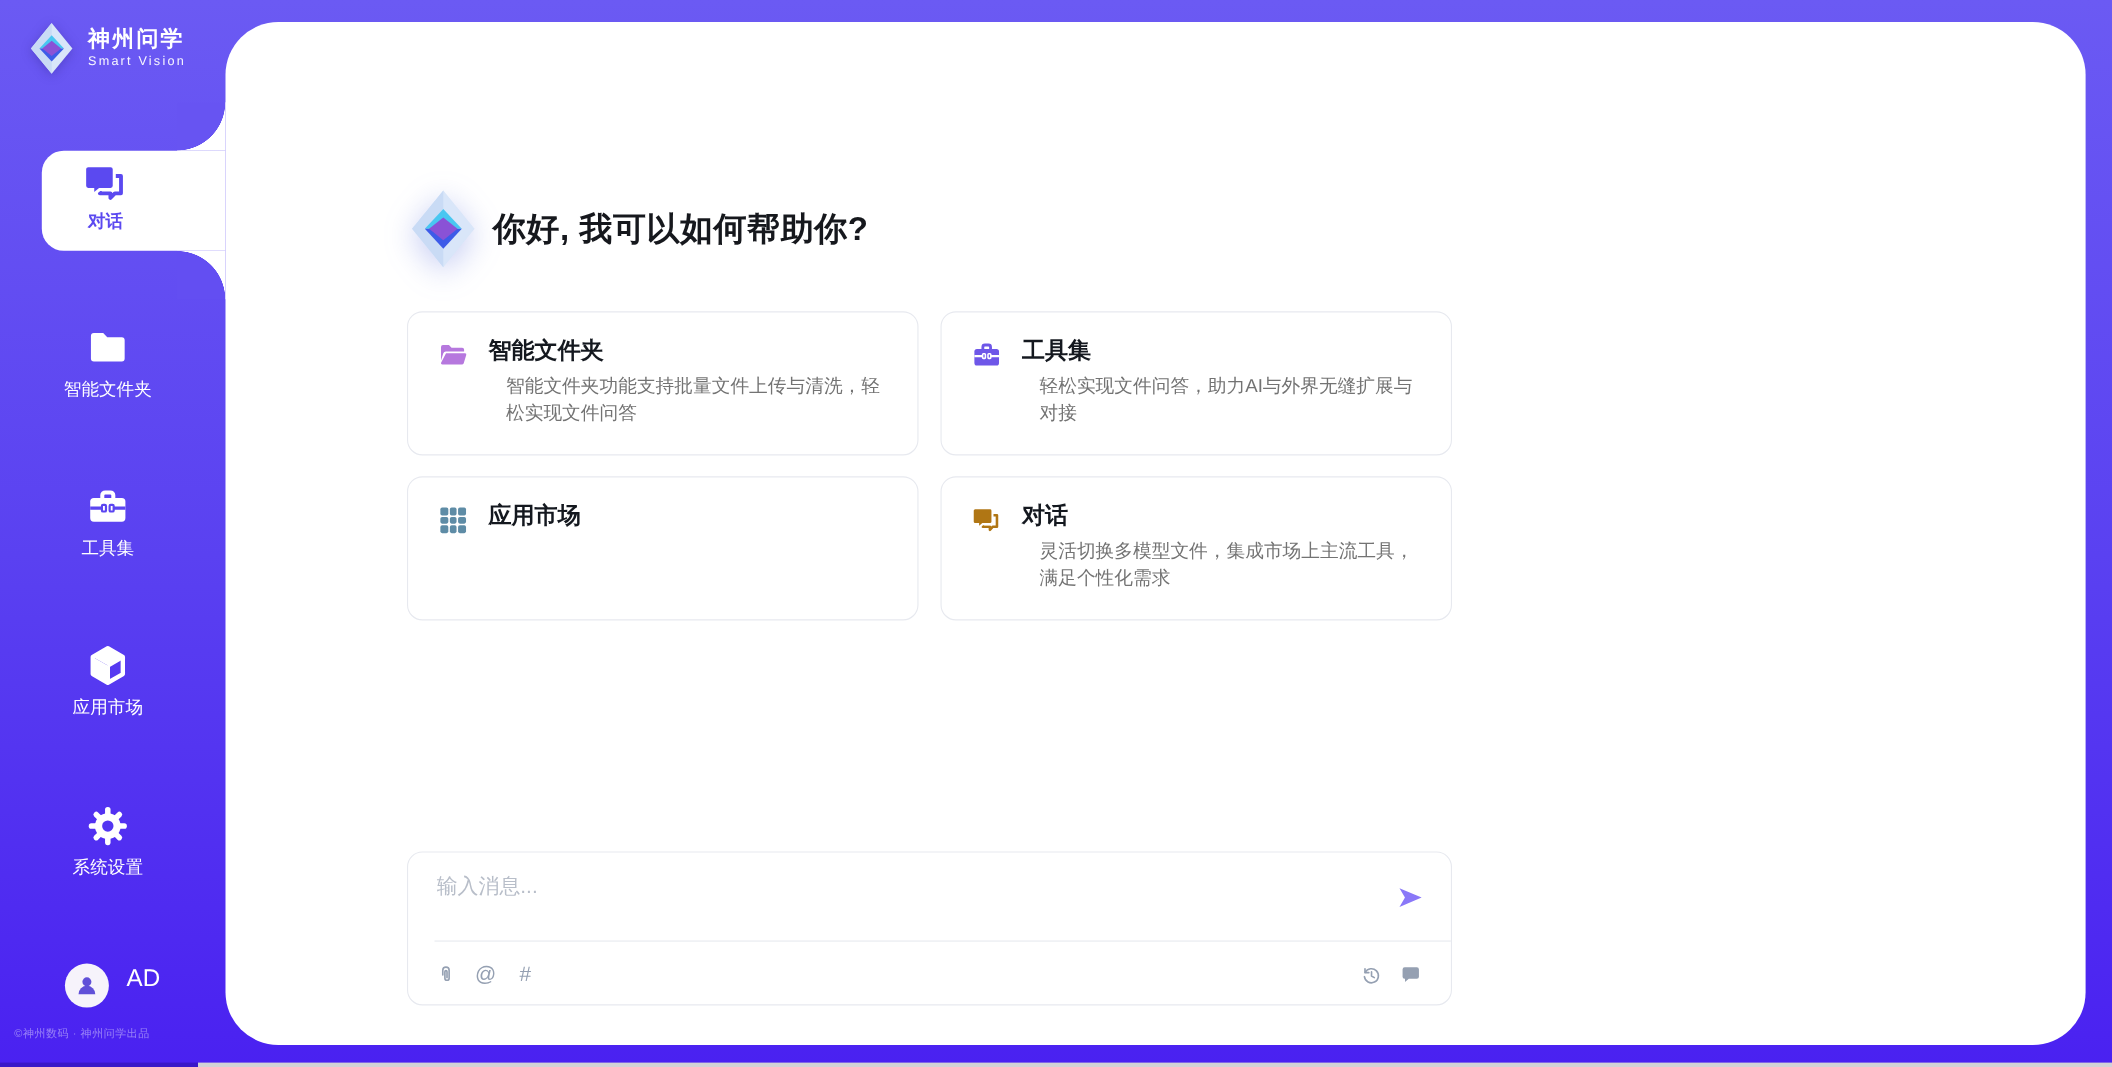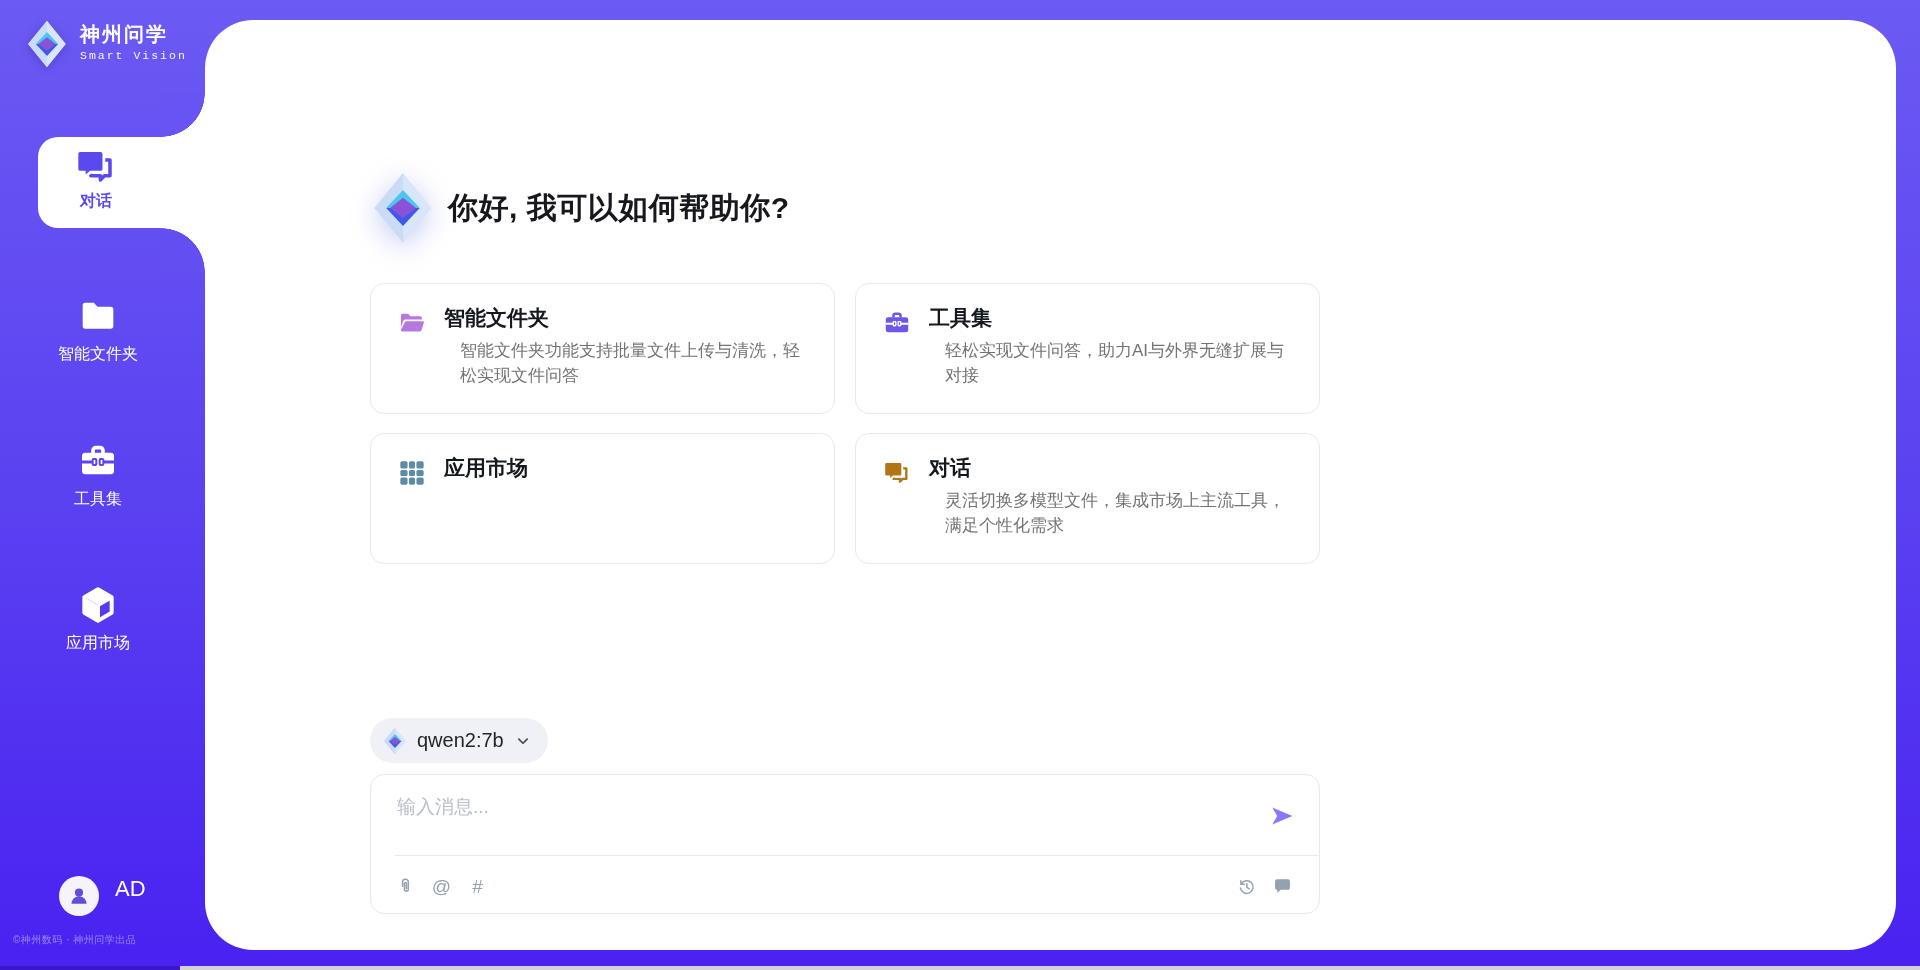"神州问学" .logo-text { font-family: Liberation Mono, monospace -> none }
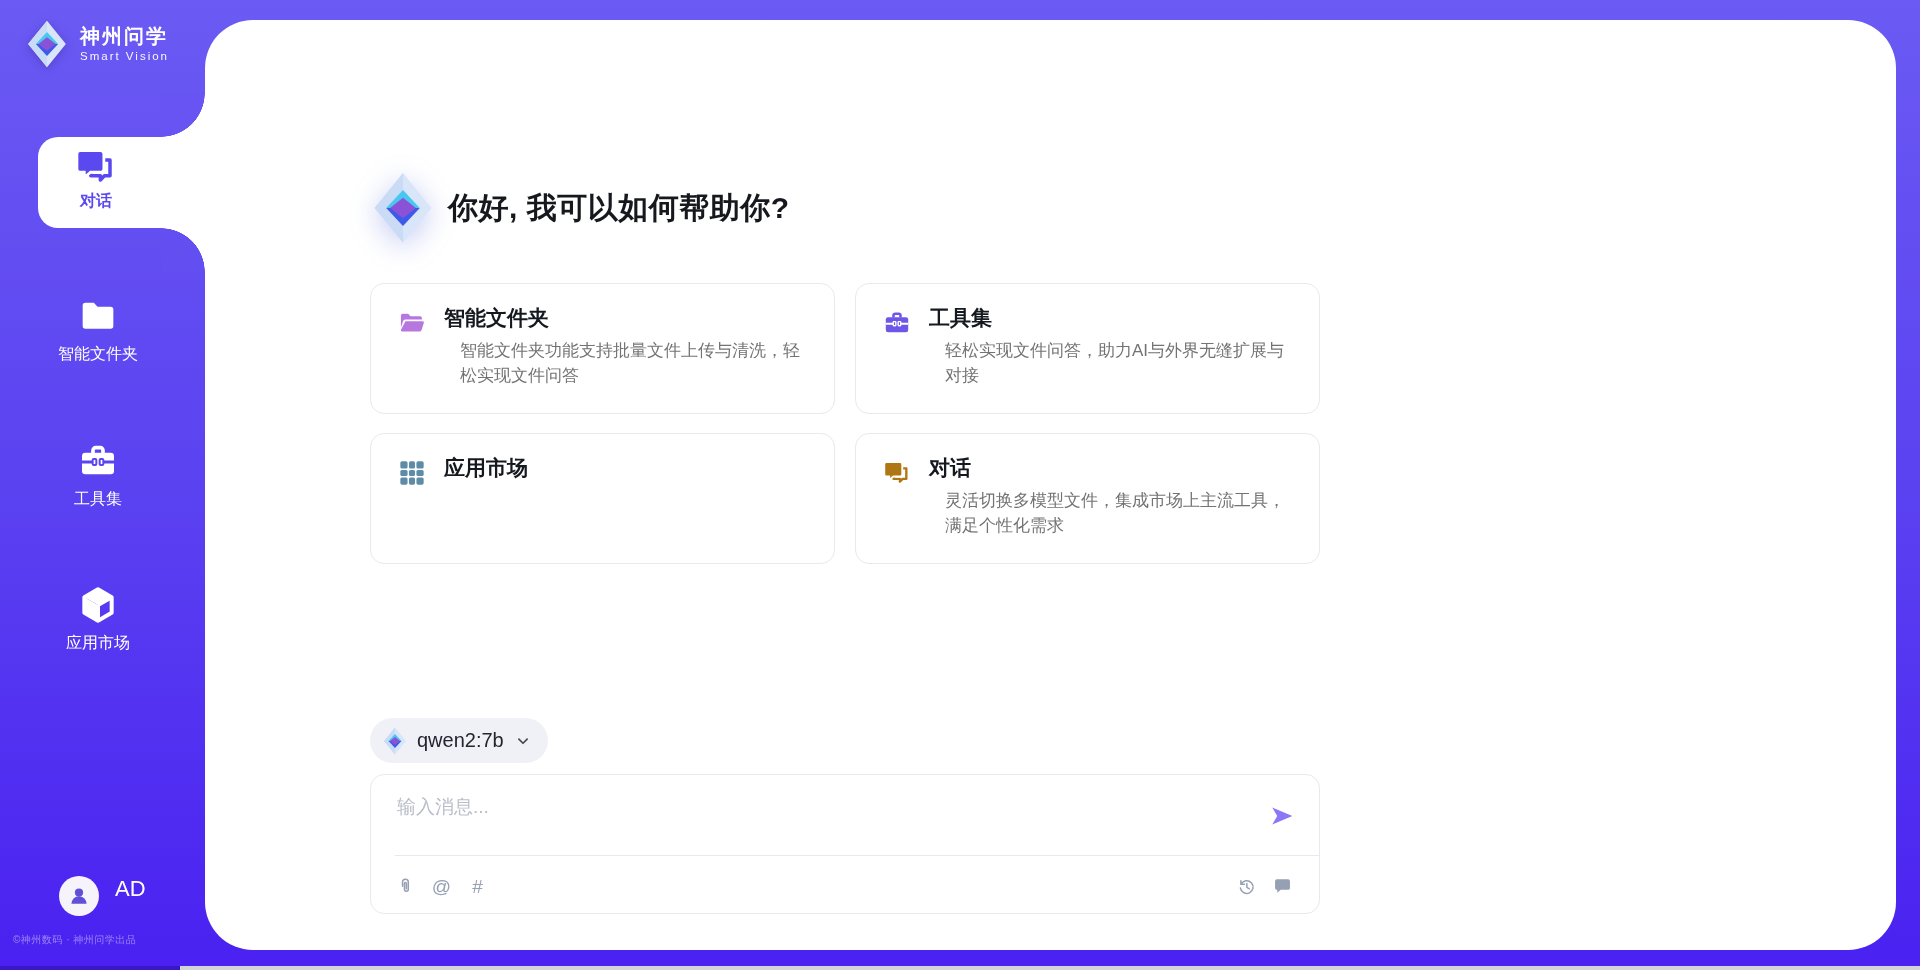"qwen2:7b" div.chip { html: <div> <svg> <use></use> </svg> <span>qwen2:7b</span> <svg> <use></use> </svg> </div> -> none }
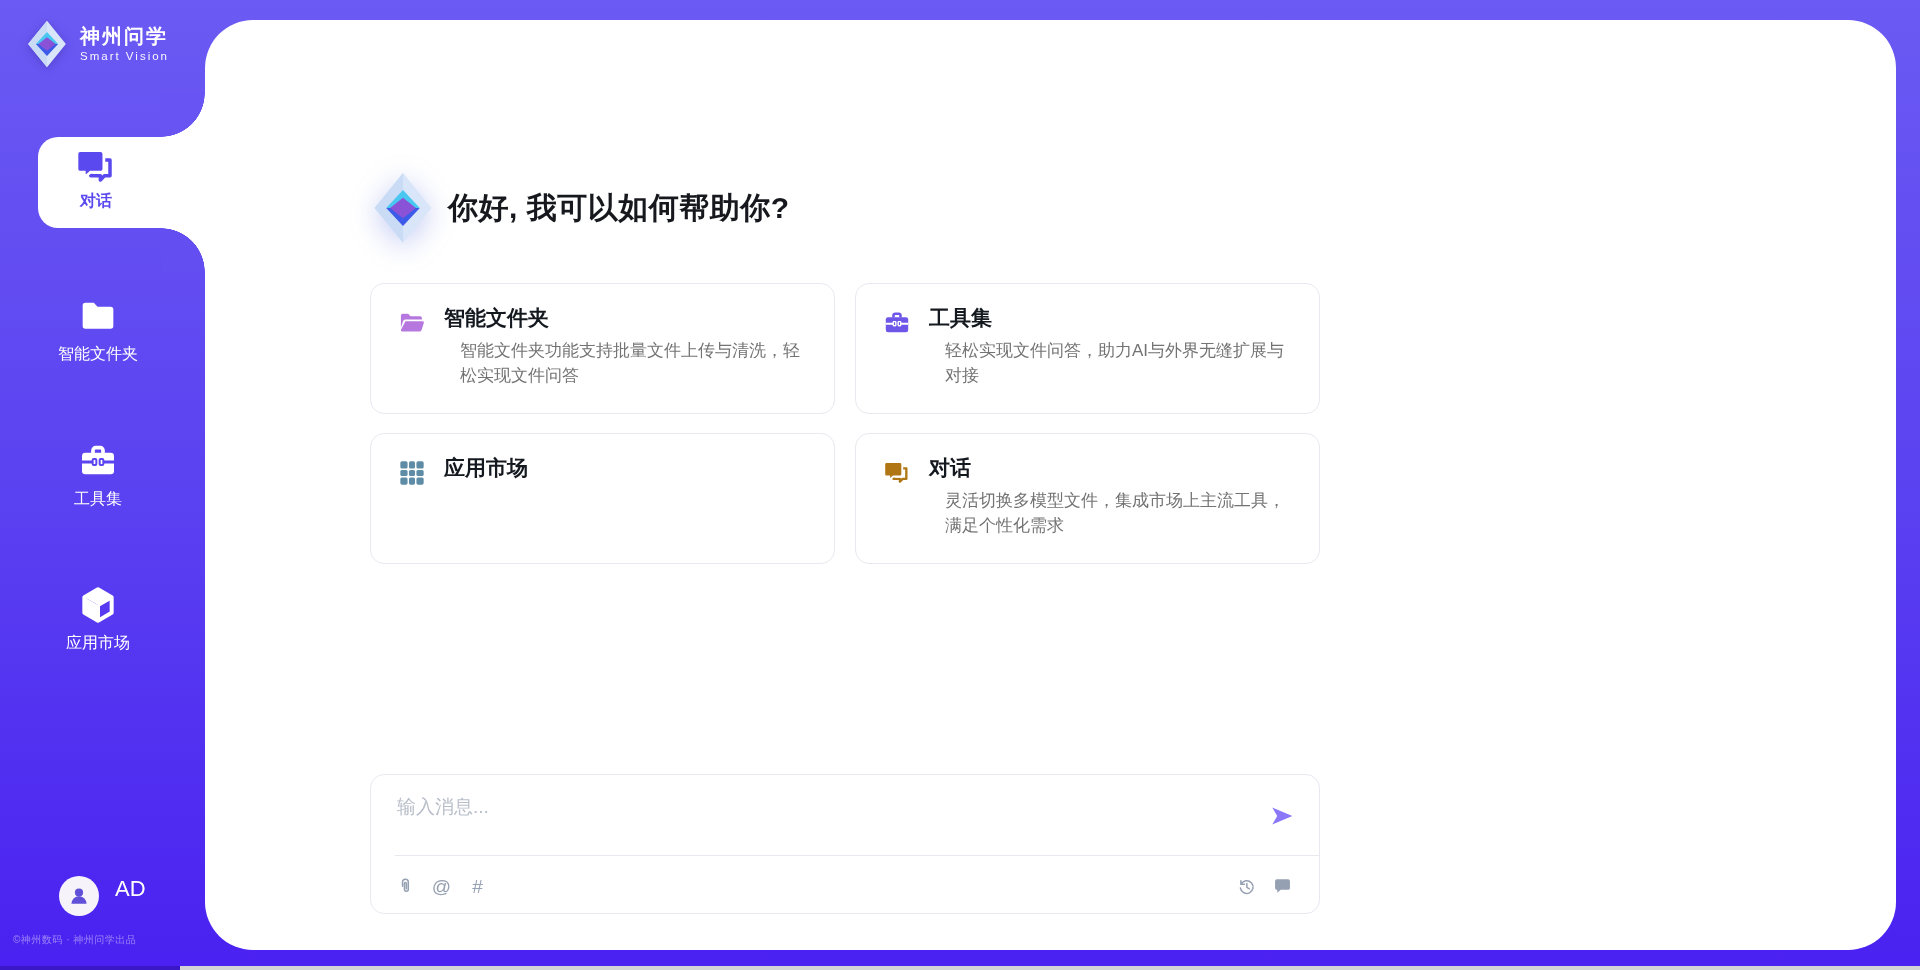"系统设置" div.nav-item { html: none -> <div> <svg> <use></use> </svg> <span>系统设置</span> </div> }
